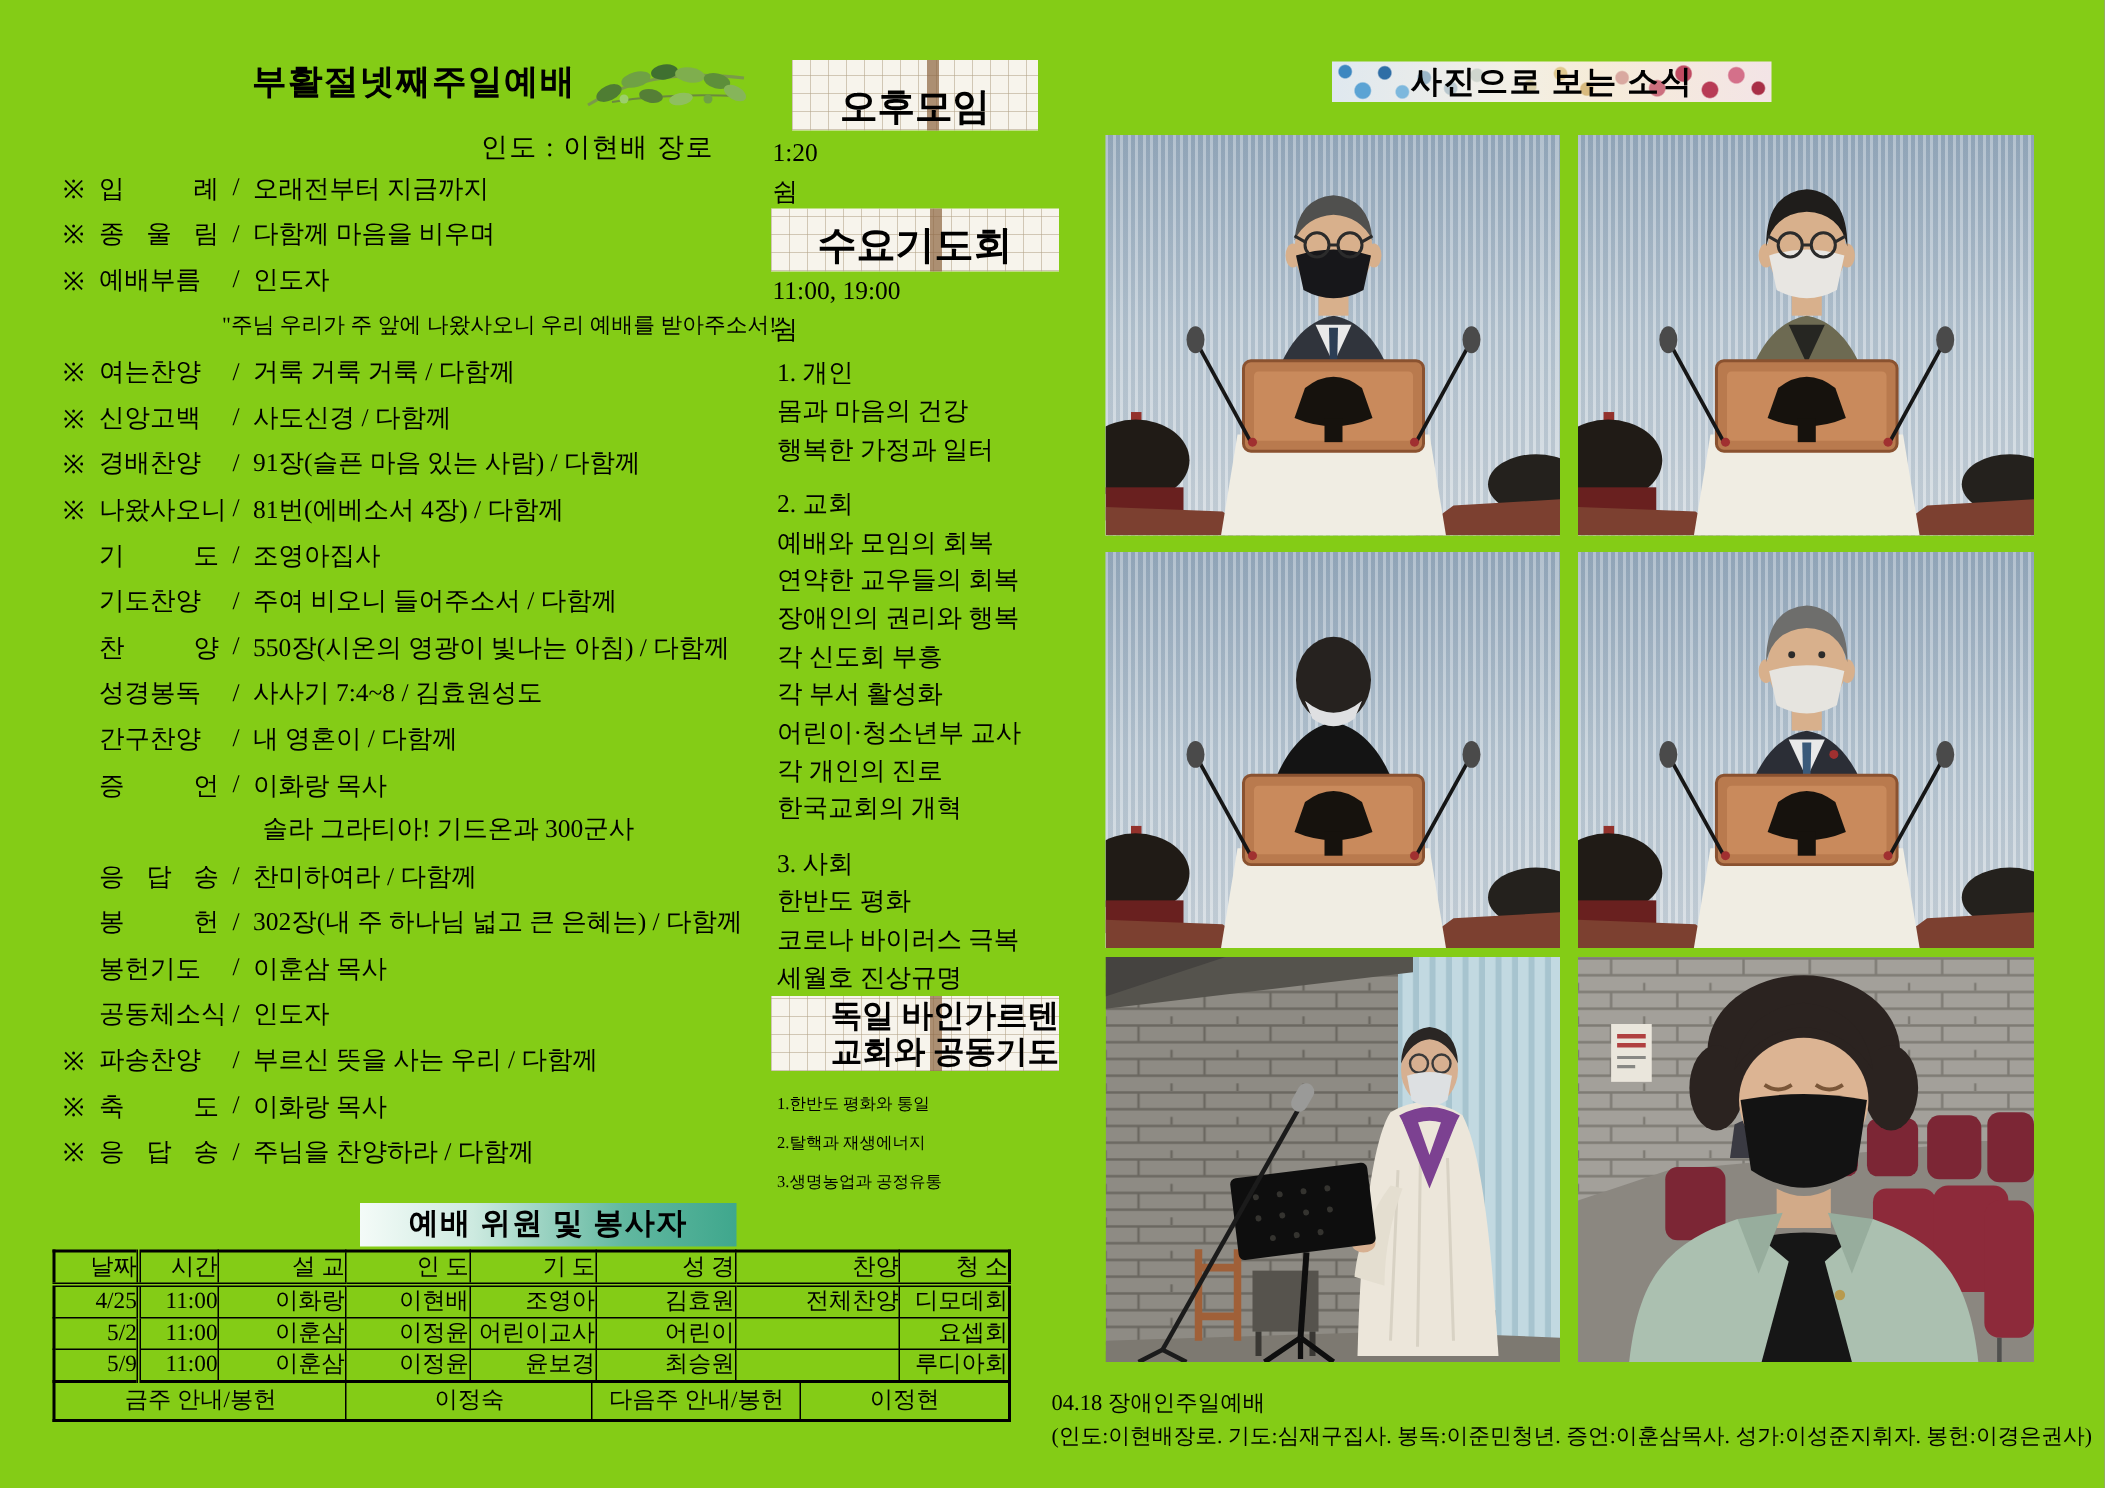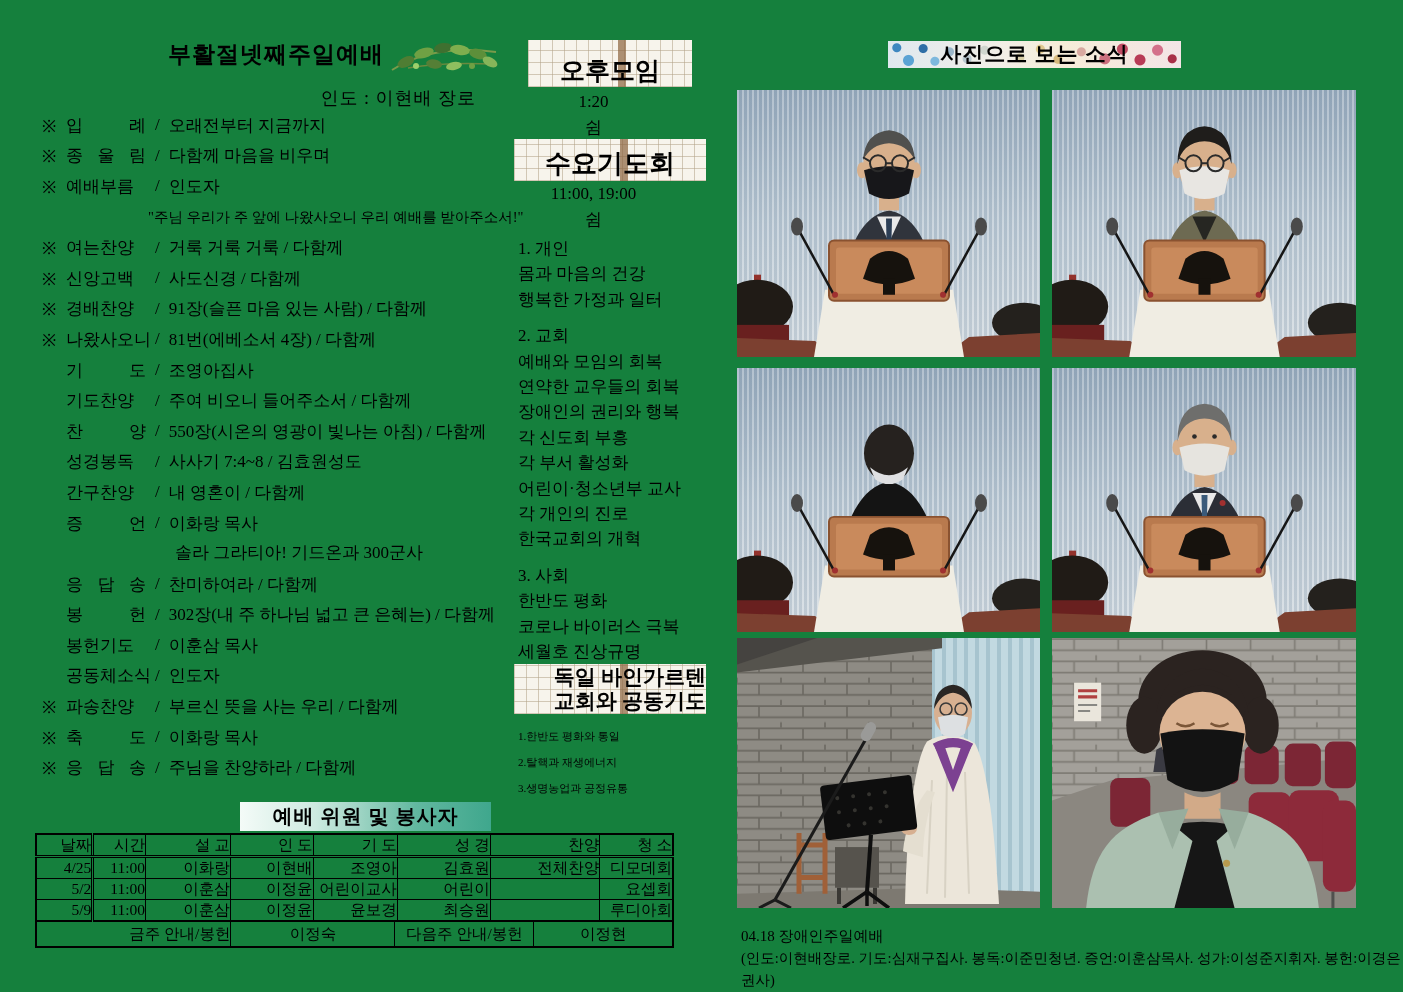"부활절넷째주일예배" .page { background: #15803d -> #84cc16 }
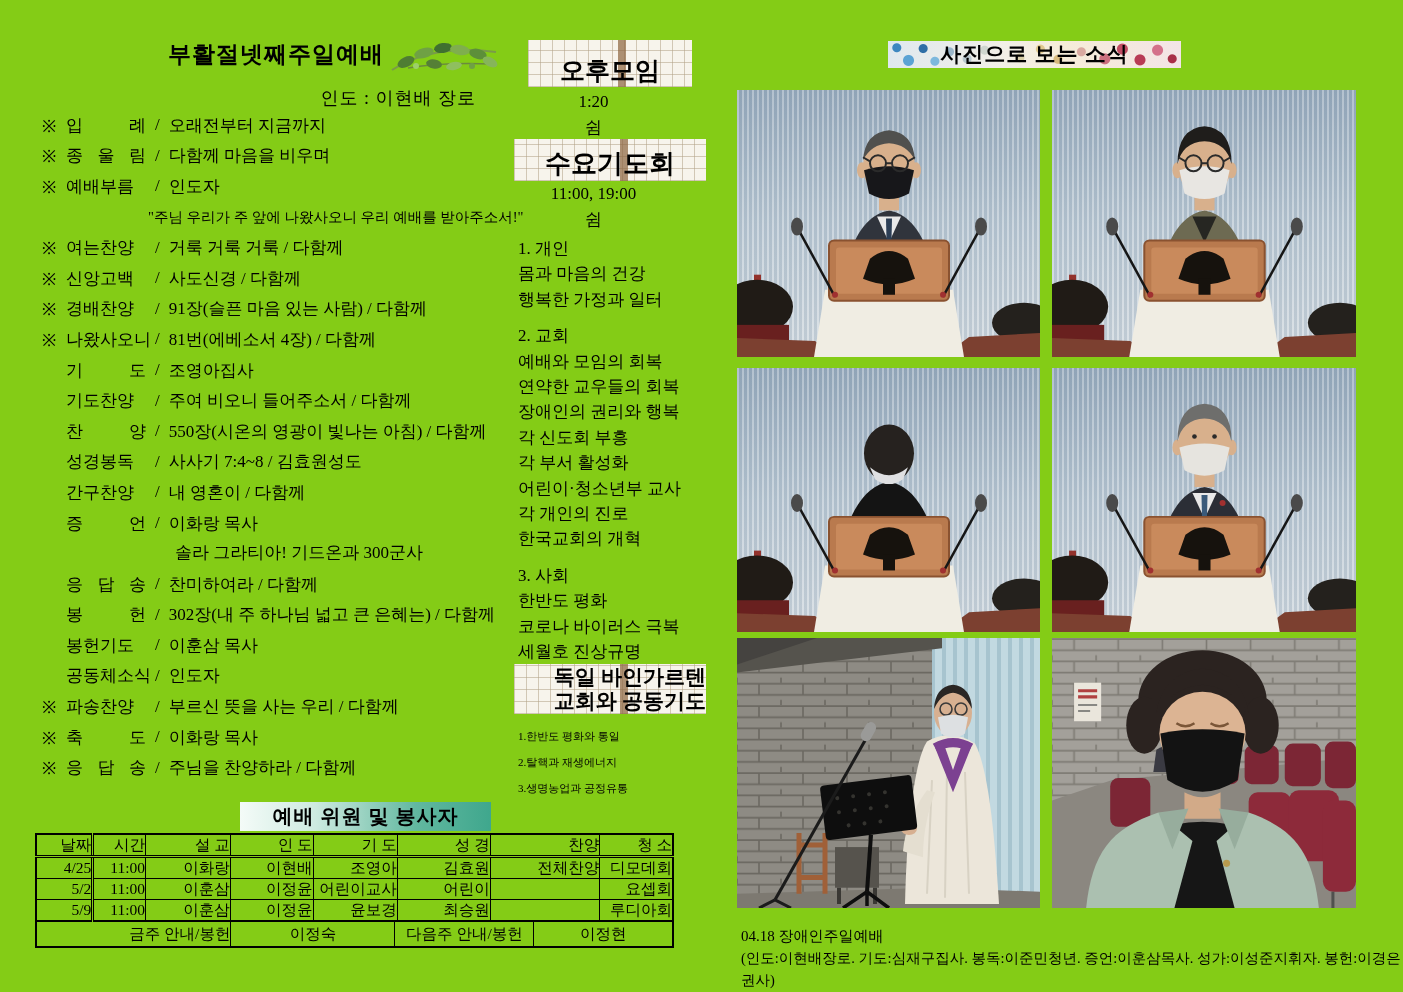"1:20" .mid-right { text-align: center -> left }
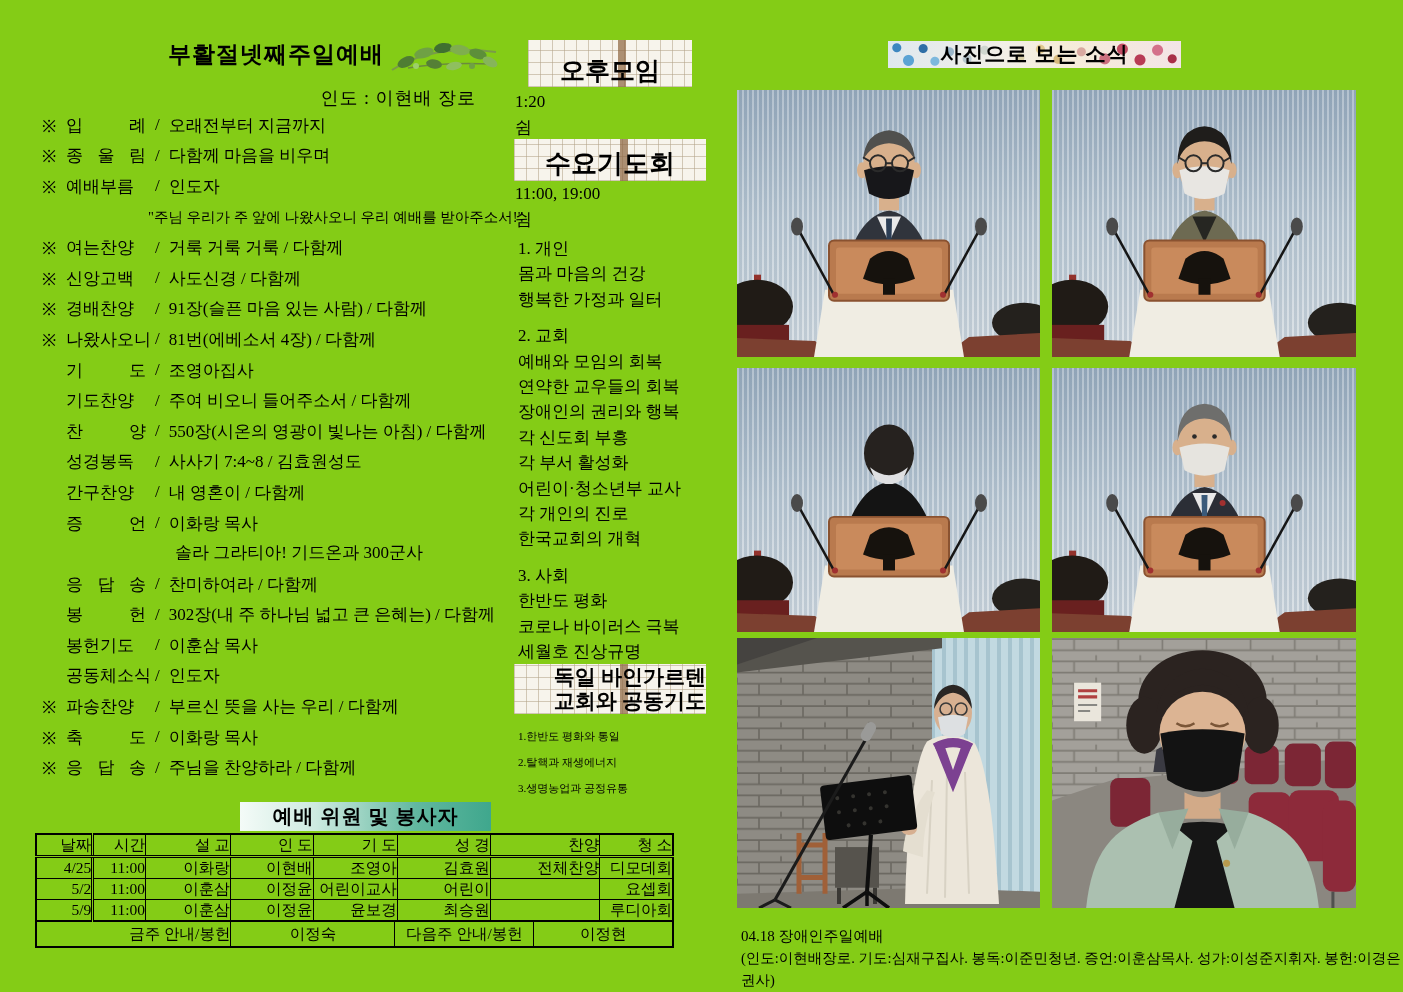"금주 안내/봉헌" div.fcell { text-align: right -> none }
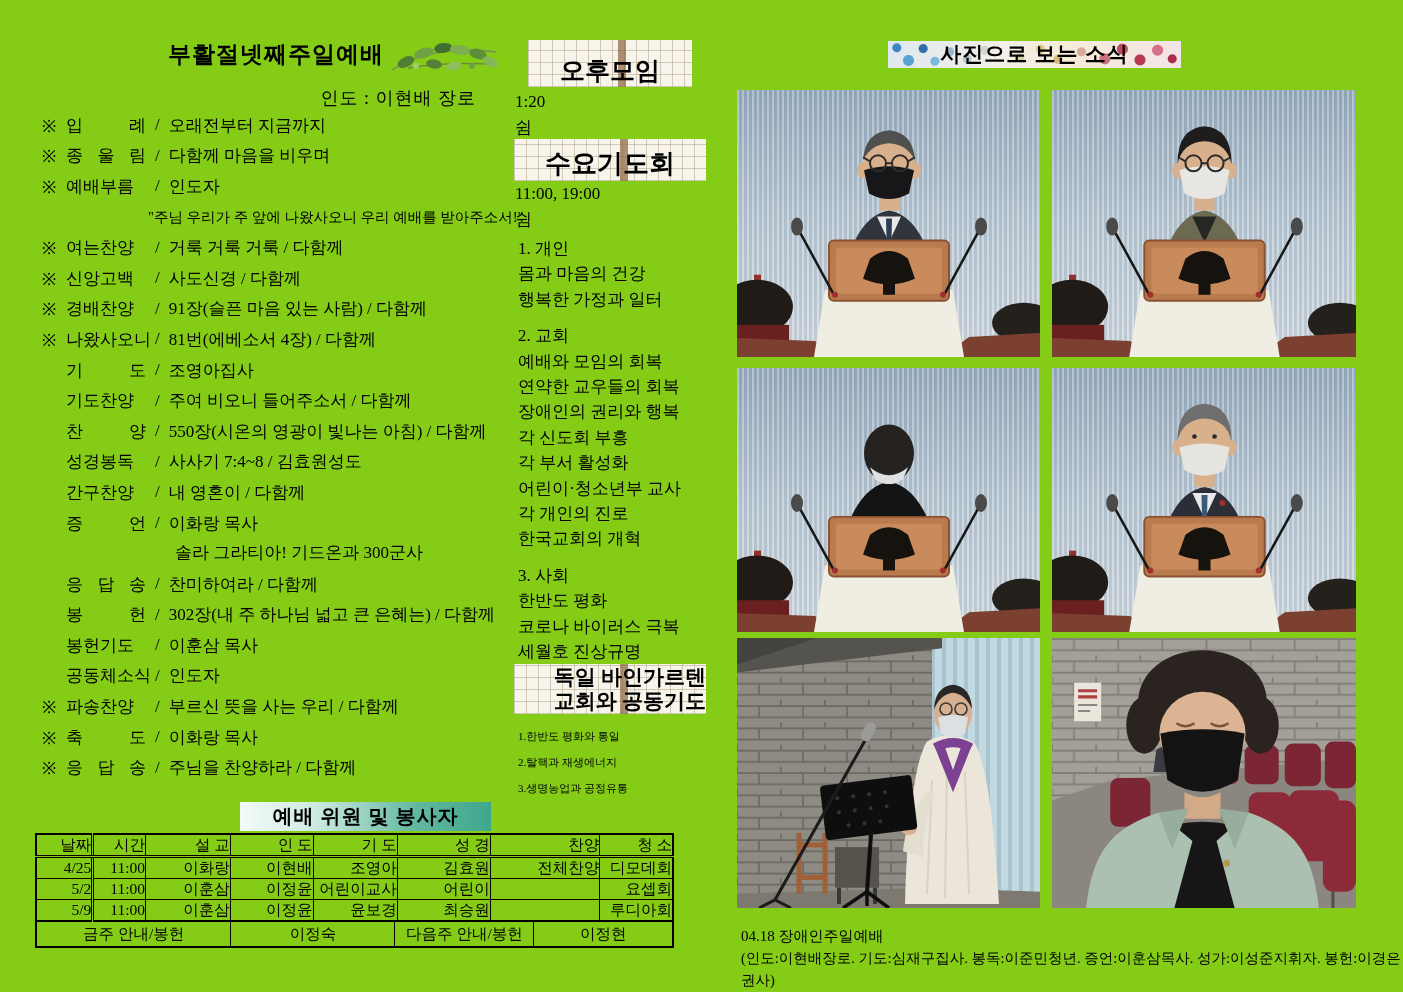"04.18 장애인주일예배" .caption { left: 741px -> 701px }
